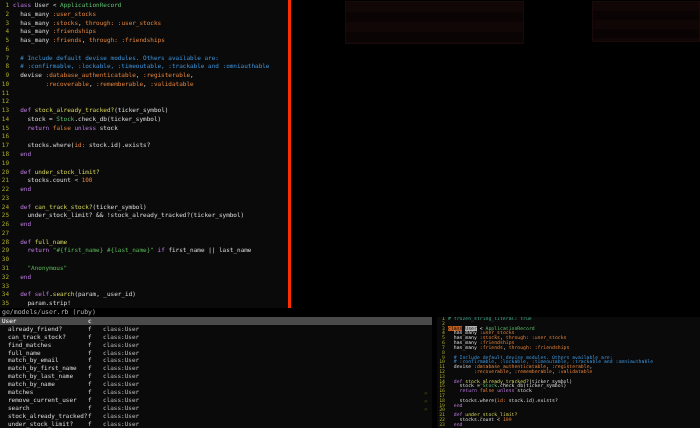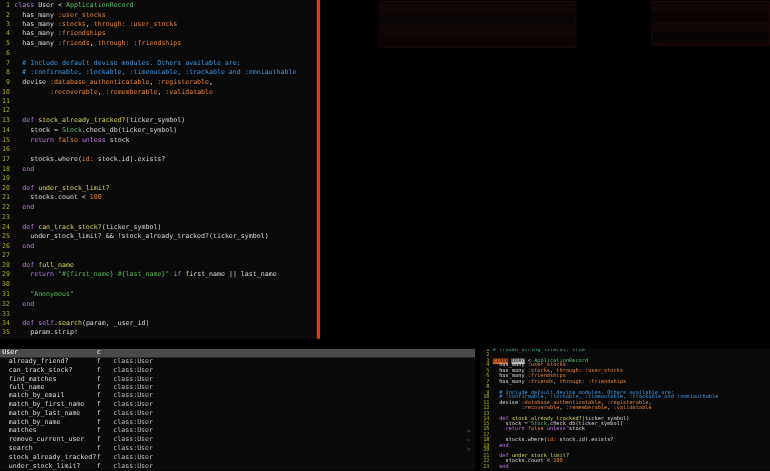"ge/models/user.rb (ruby)" div { html: none -> <div> <span>ge/models/user.rb (ruby)</span> </div> }
